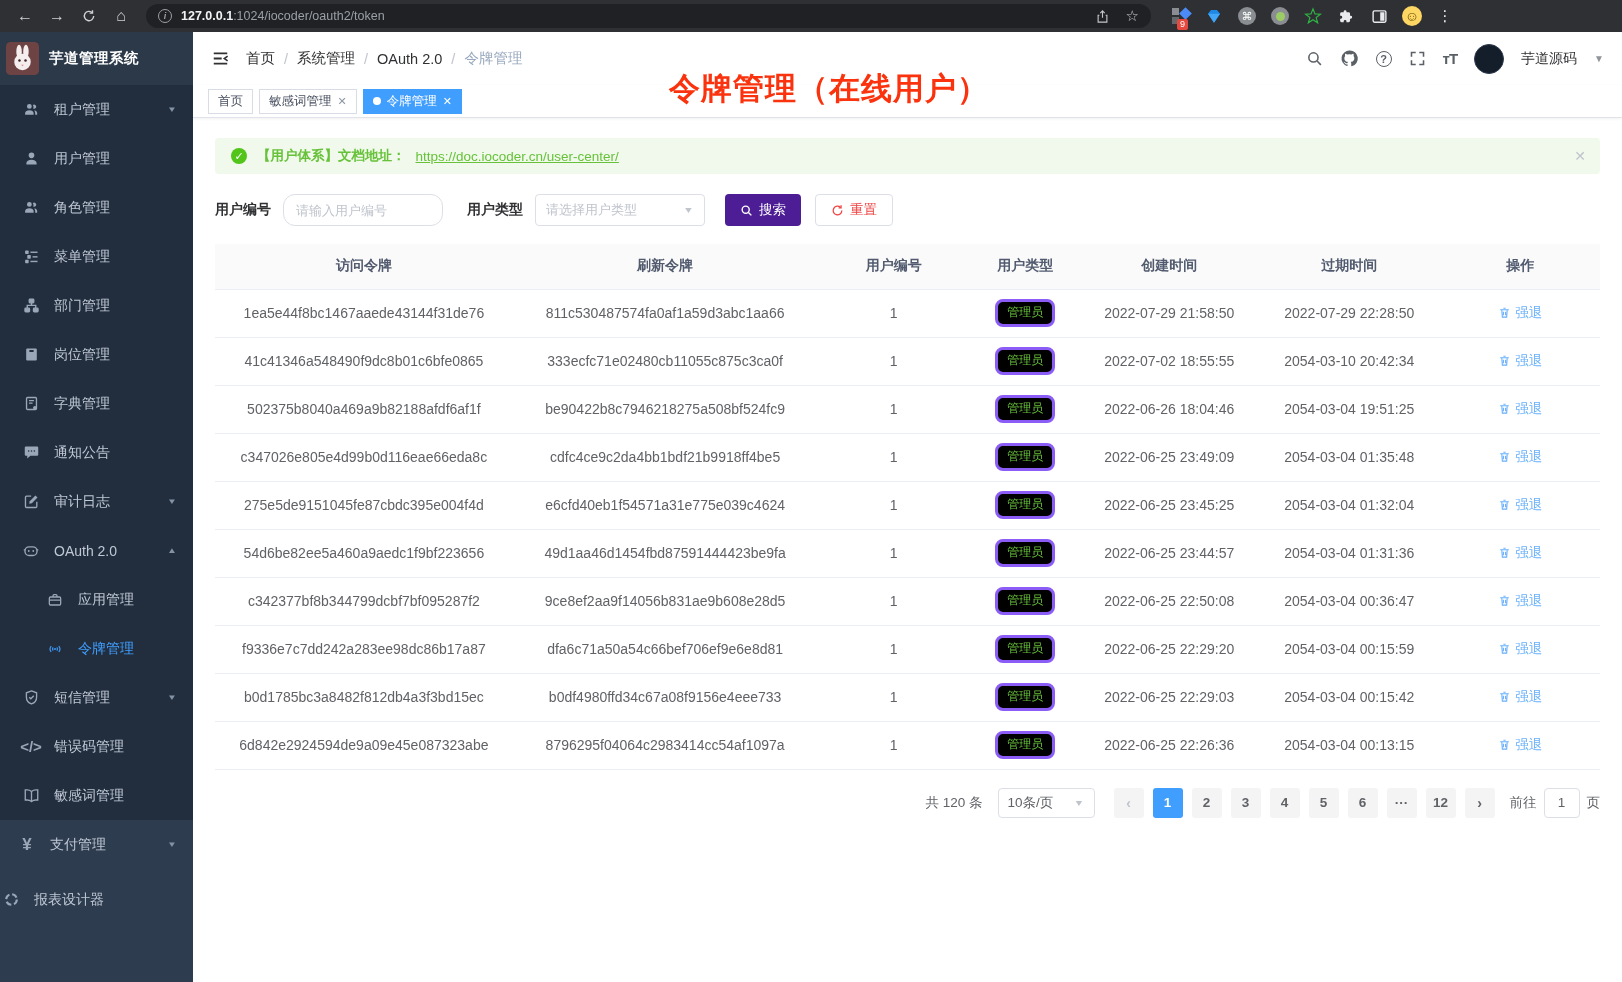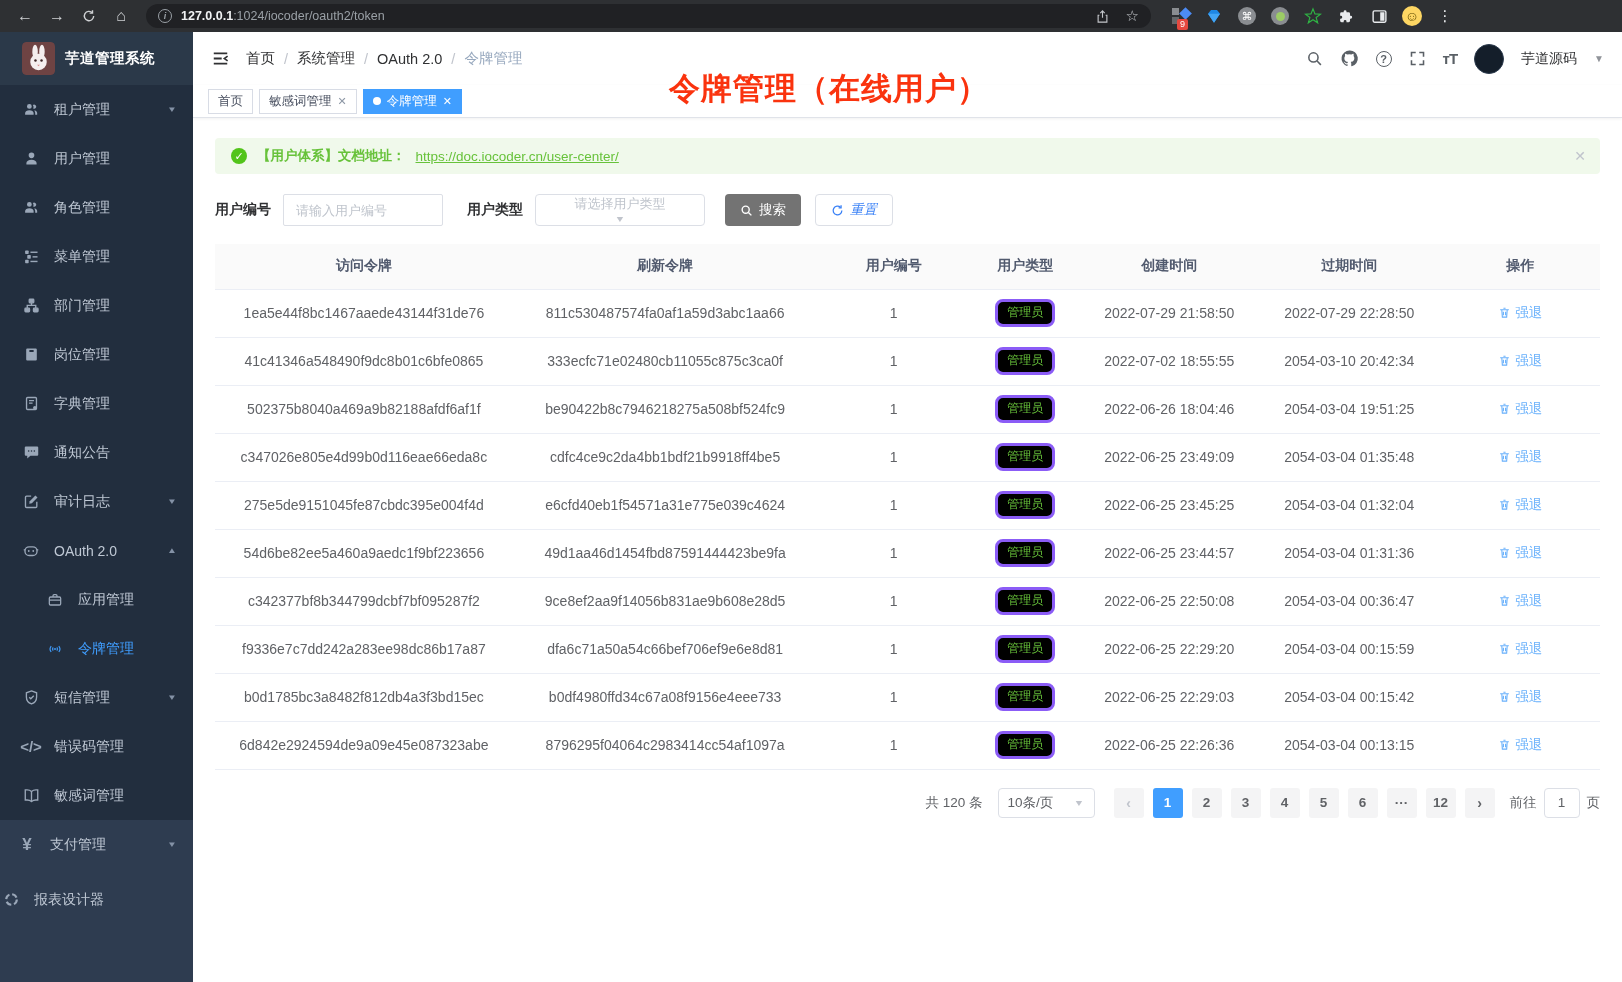"芋道管理系统" .logo-bar { padding: 0 22px -> 0 6px }
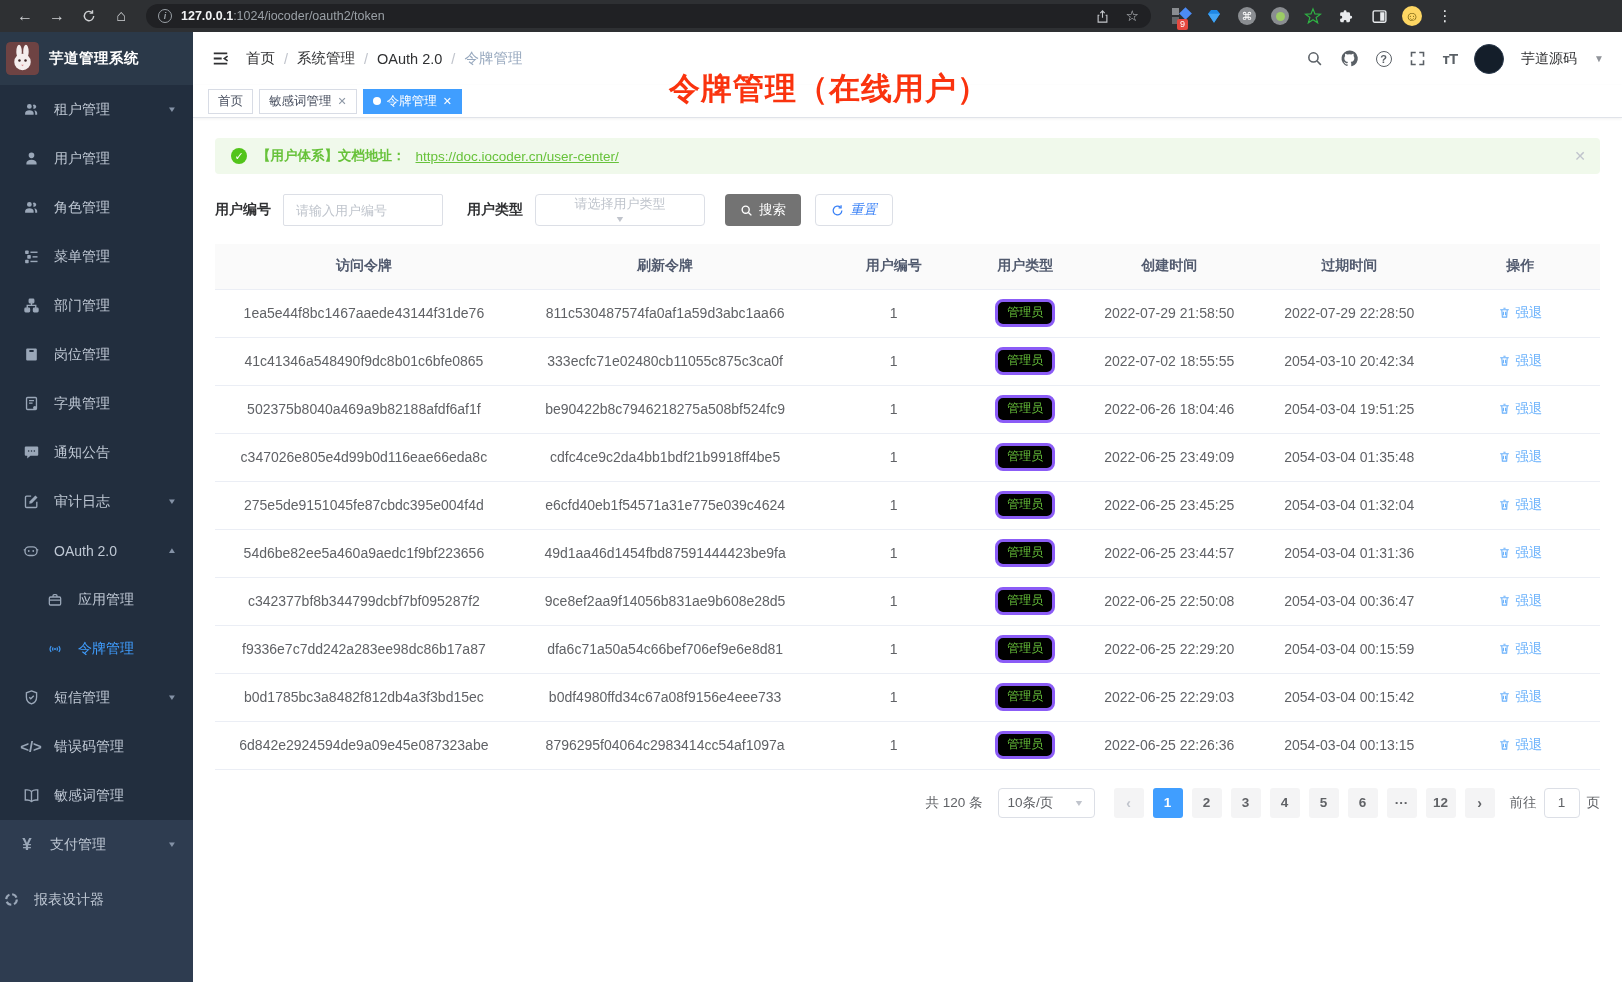"请输入用户编号" .f-input { border-radius: 2px -> 12px }
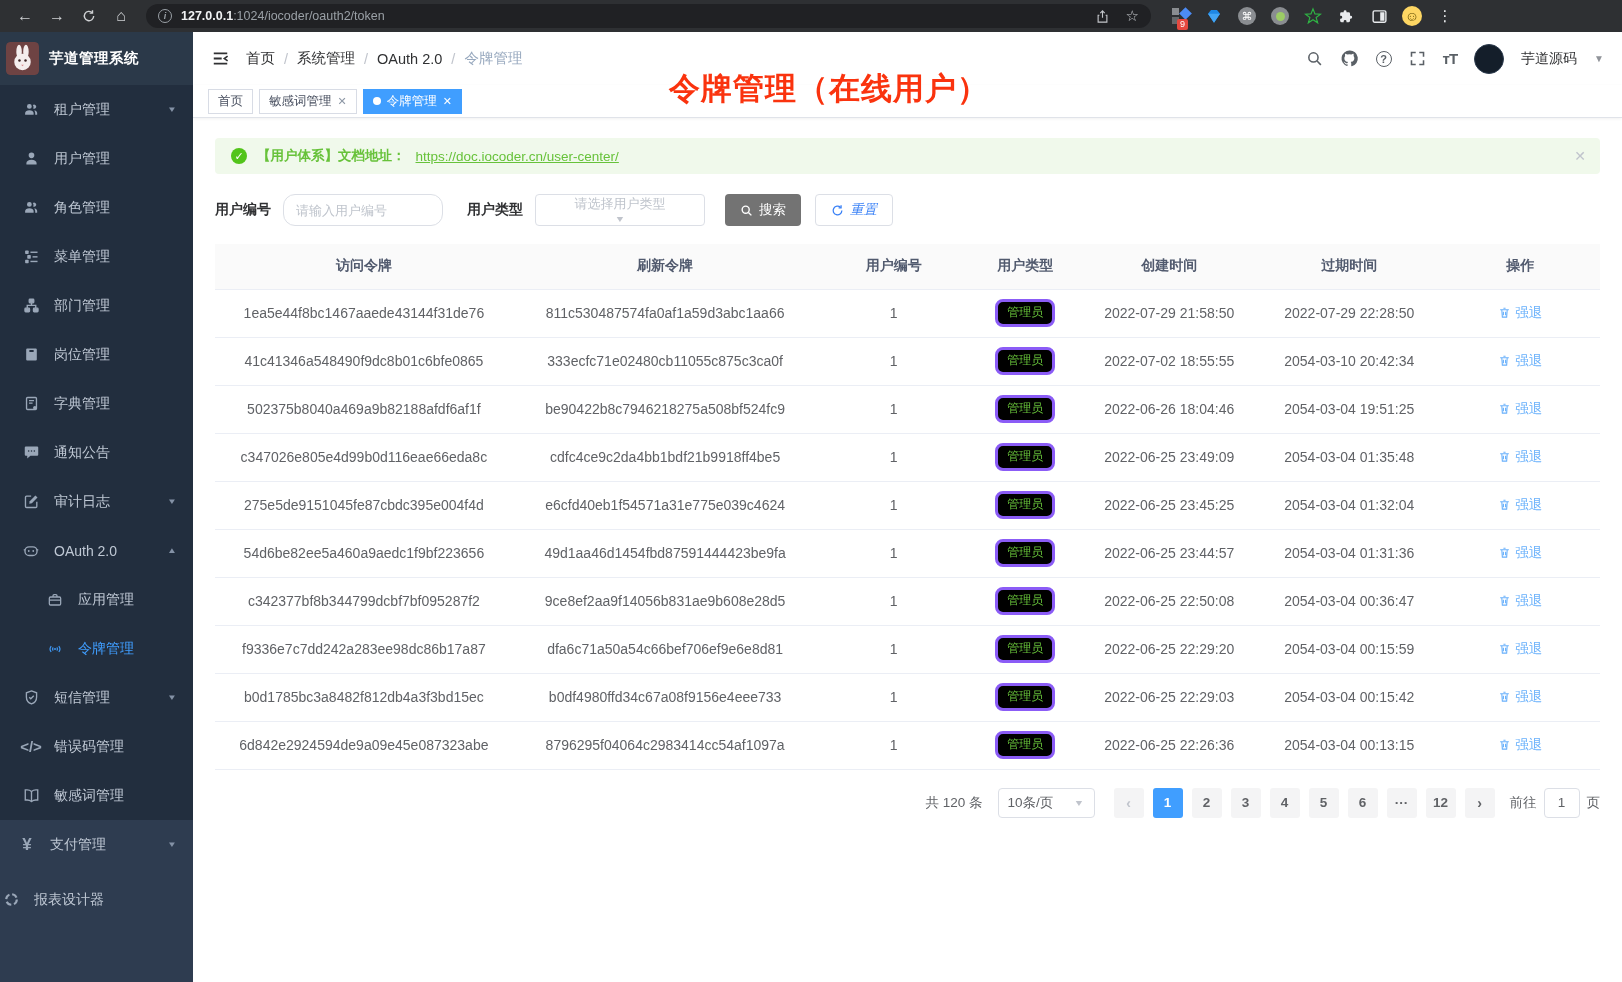"请选择用户类型" .f-select { flex-direction: column -> none }
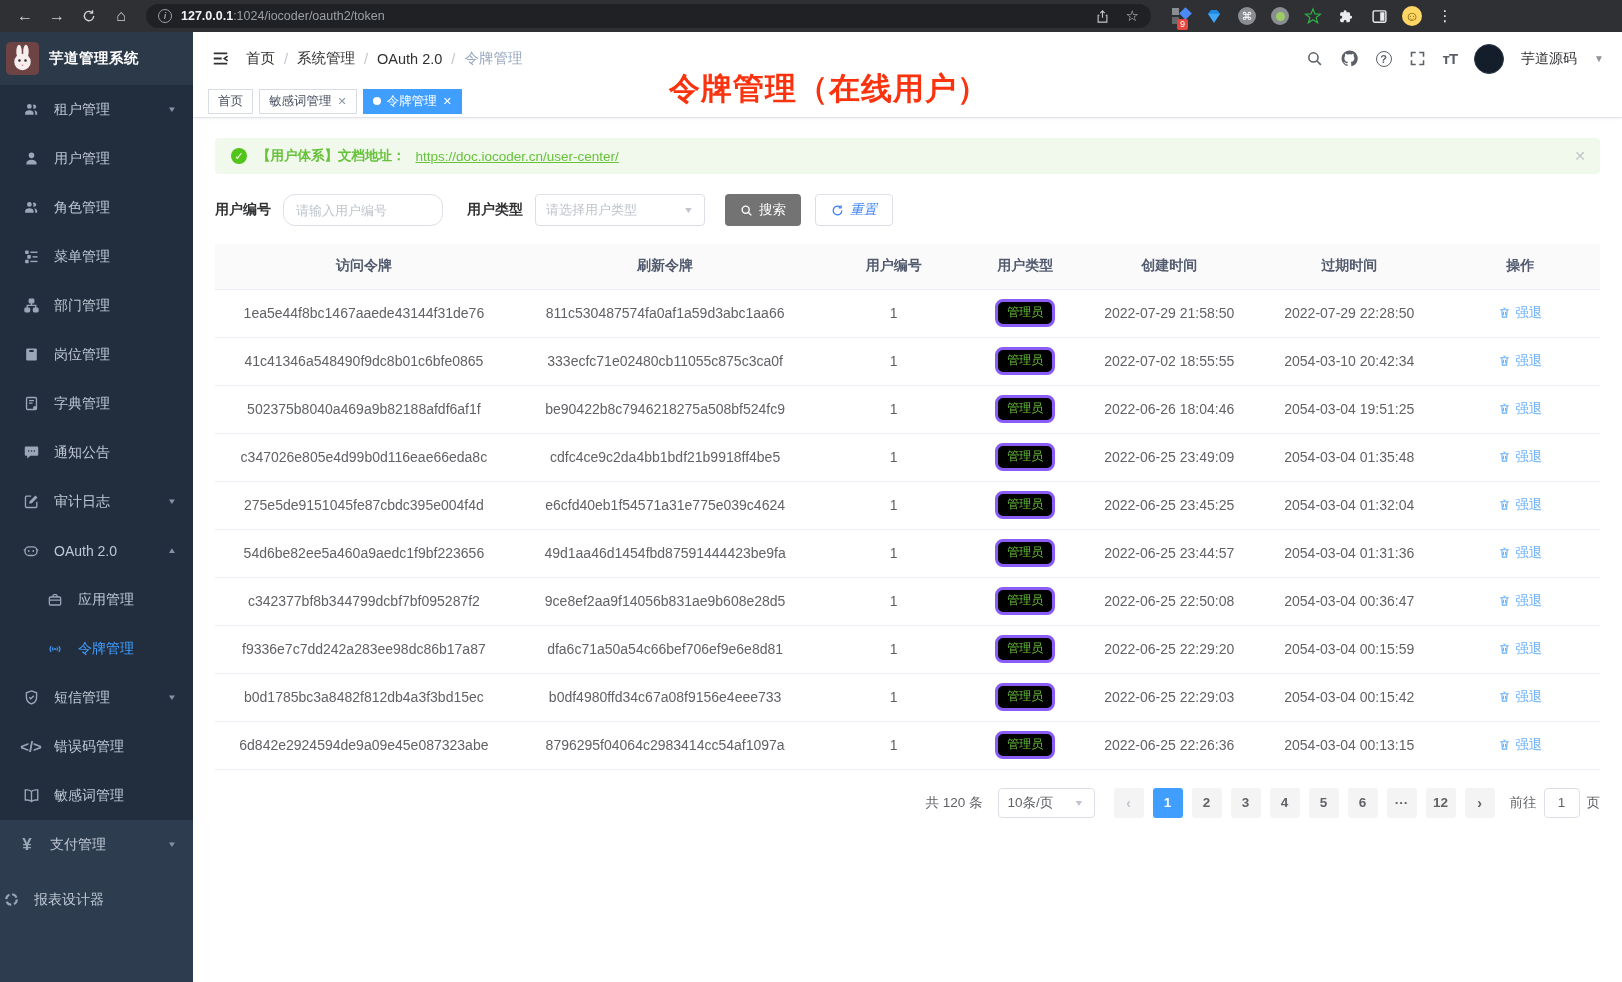"搜索" .btn-primary { background: #737373 -> #4c1d95 }
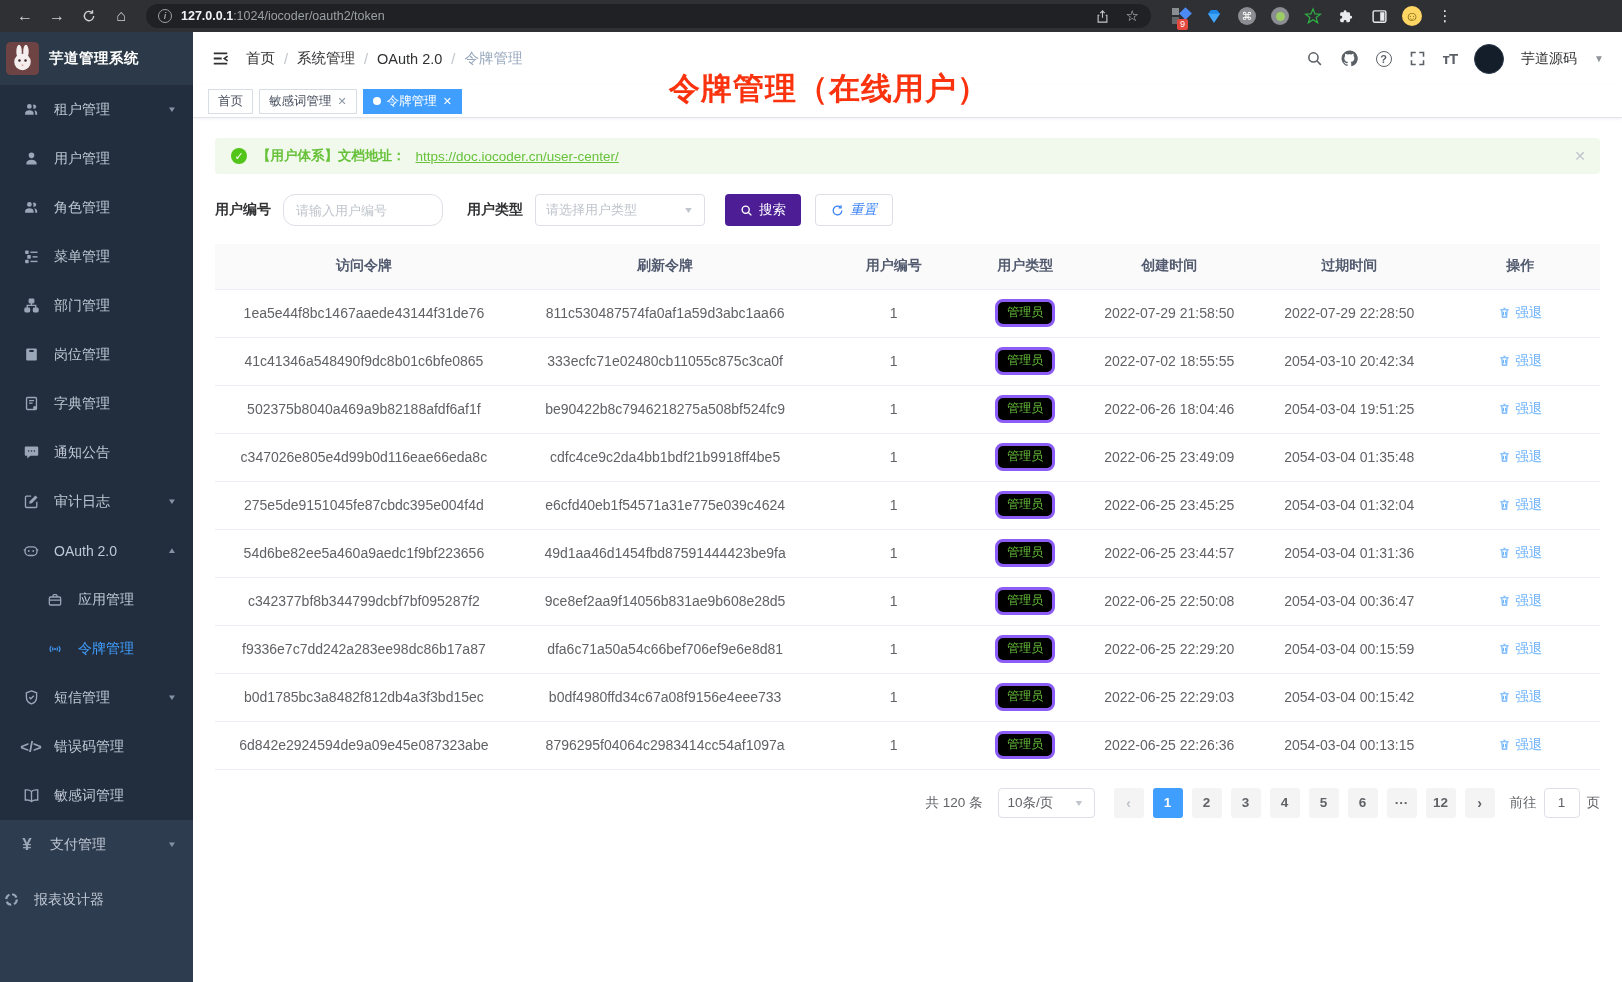"重置" .btn-plain { color: #3b82f6 -> #ef4444; font-style: italic -> none }
